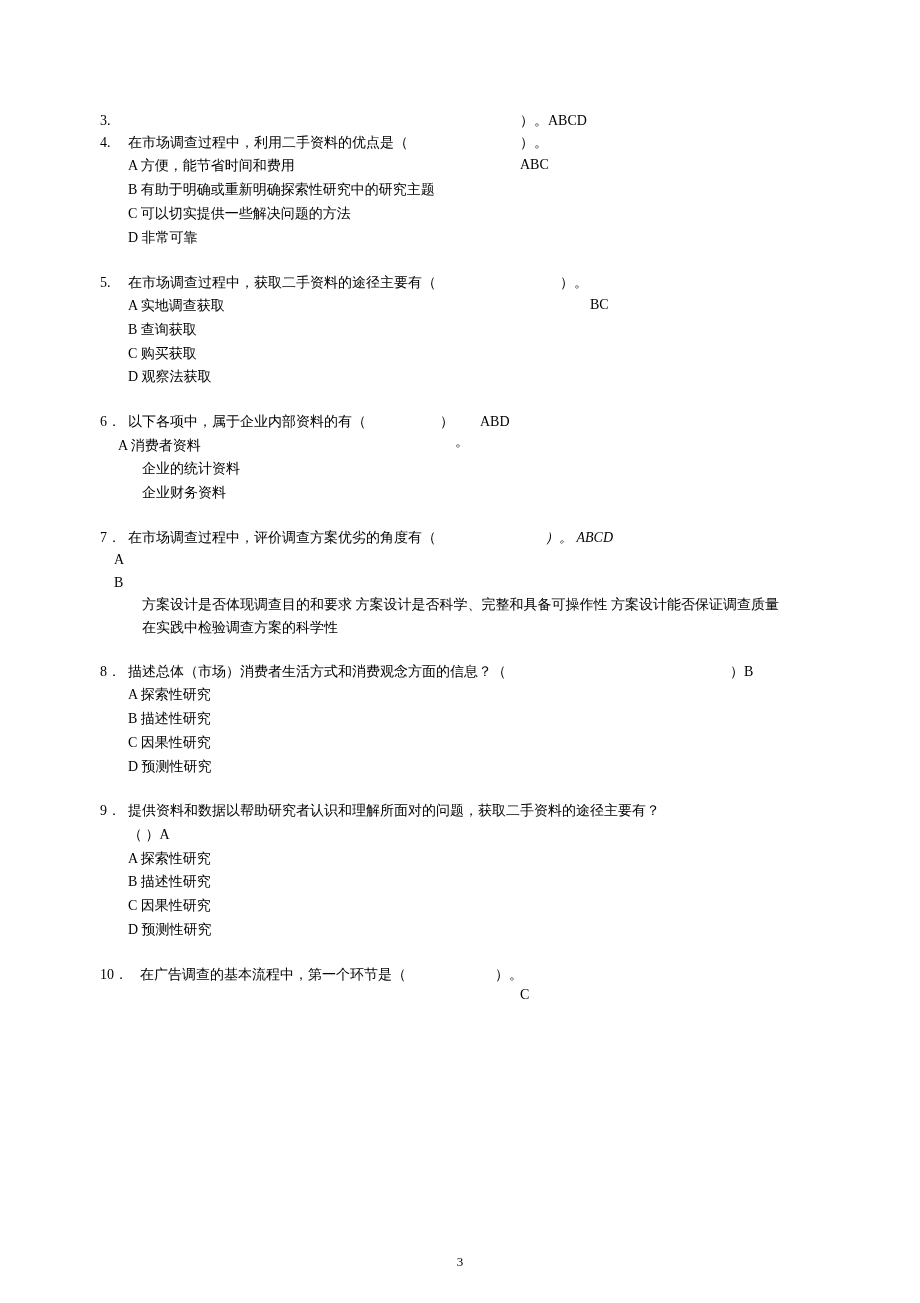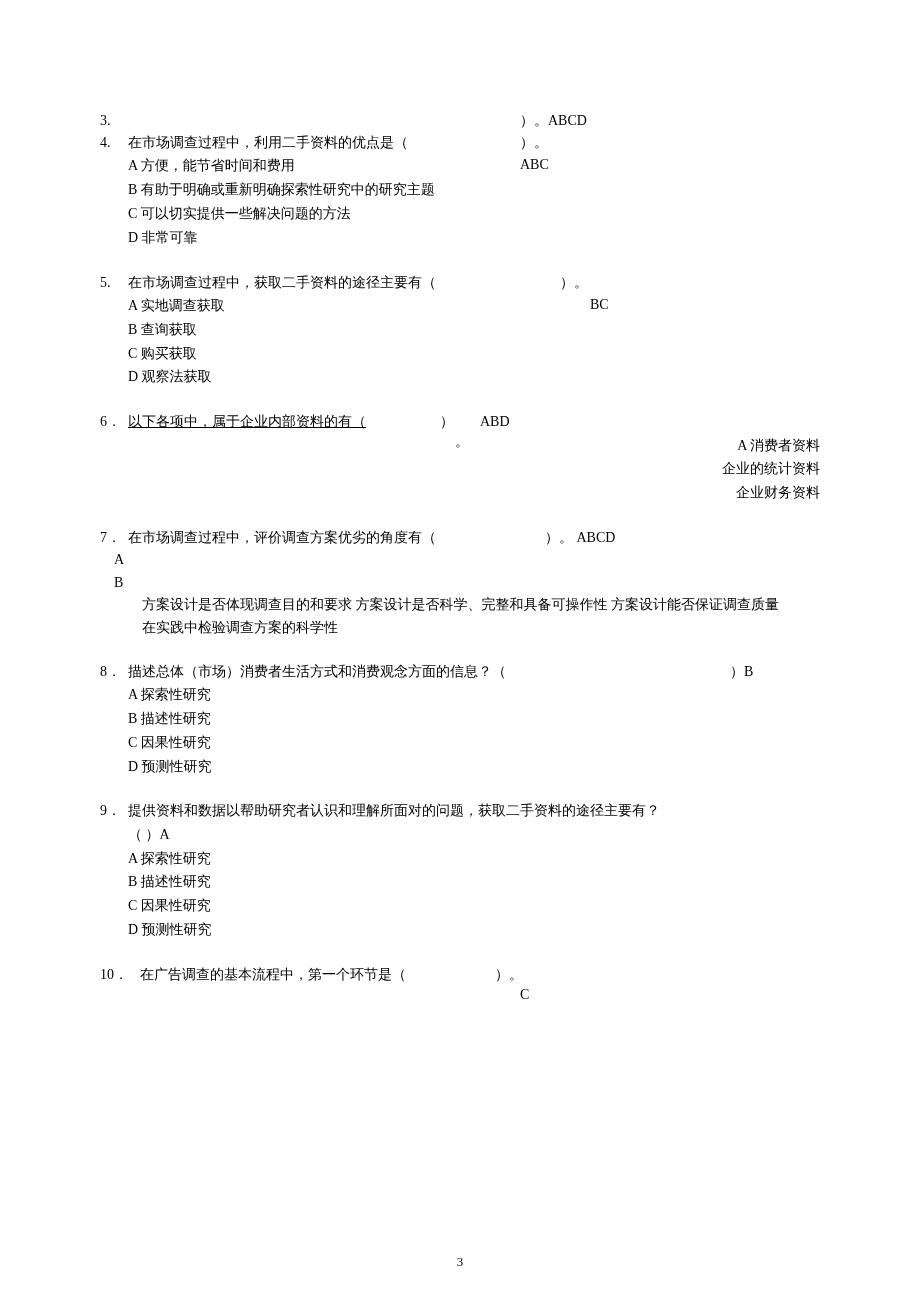"以下各项中，属于企业内部资料的有（" div { text-decoration: underline -> none }
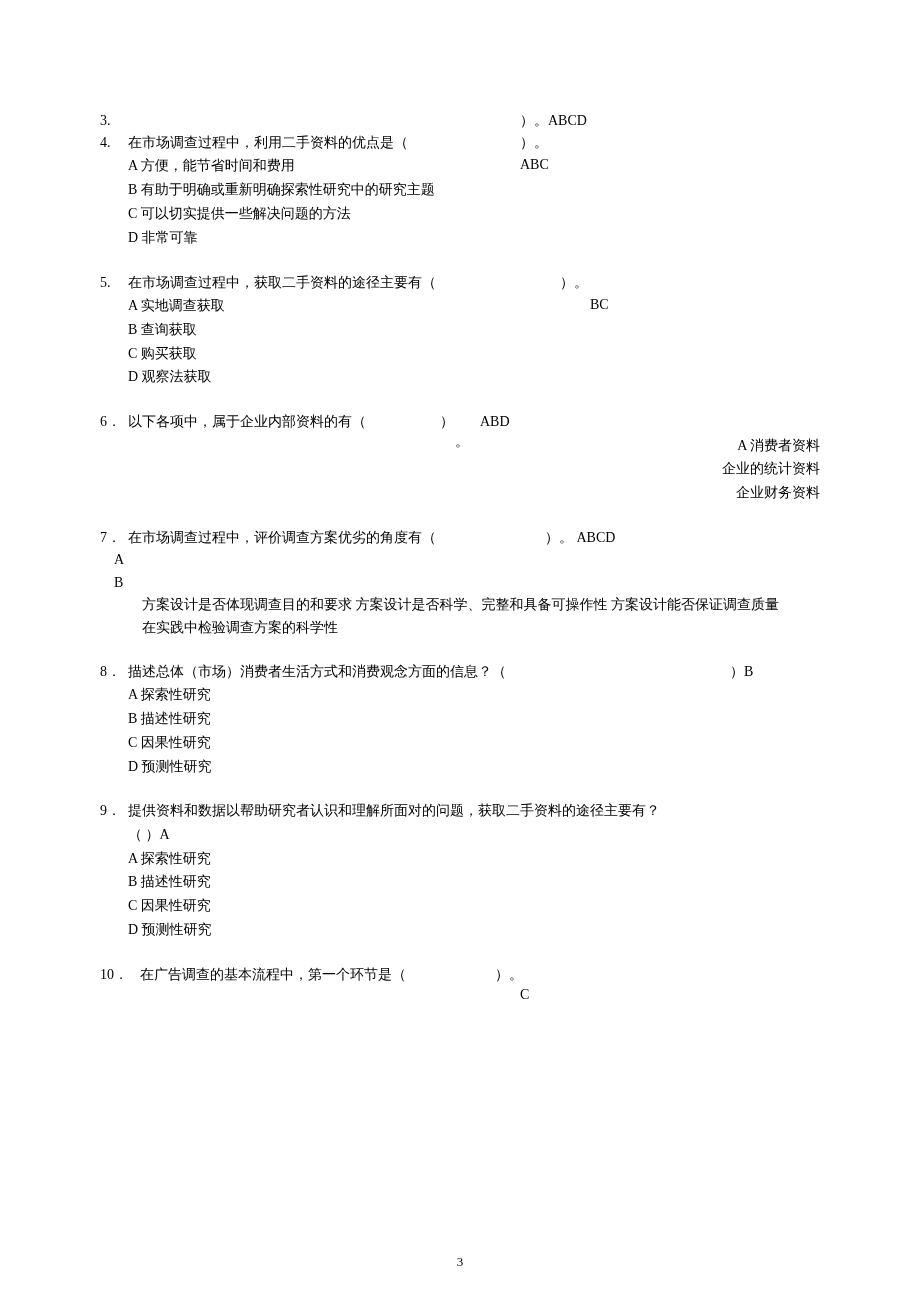"A 消费者资料" div { text-align: right -> none }
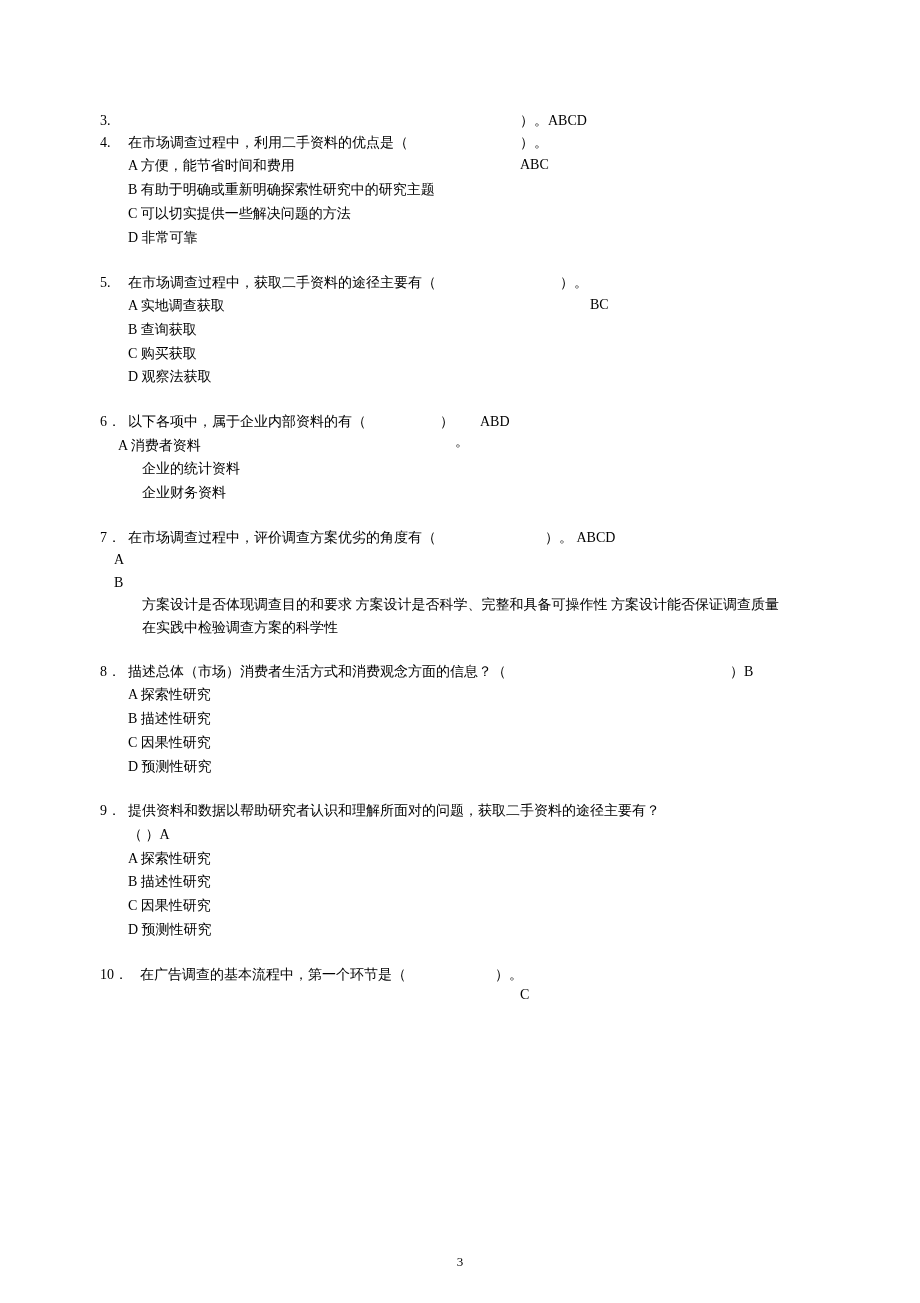"）。 ABCD" .q7 .ans-mark { font-style: none -> italic }
